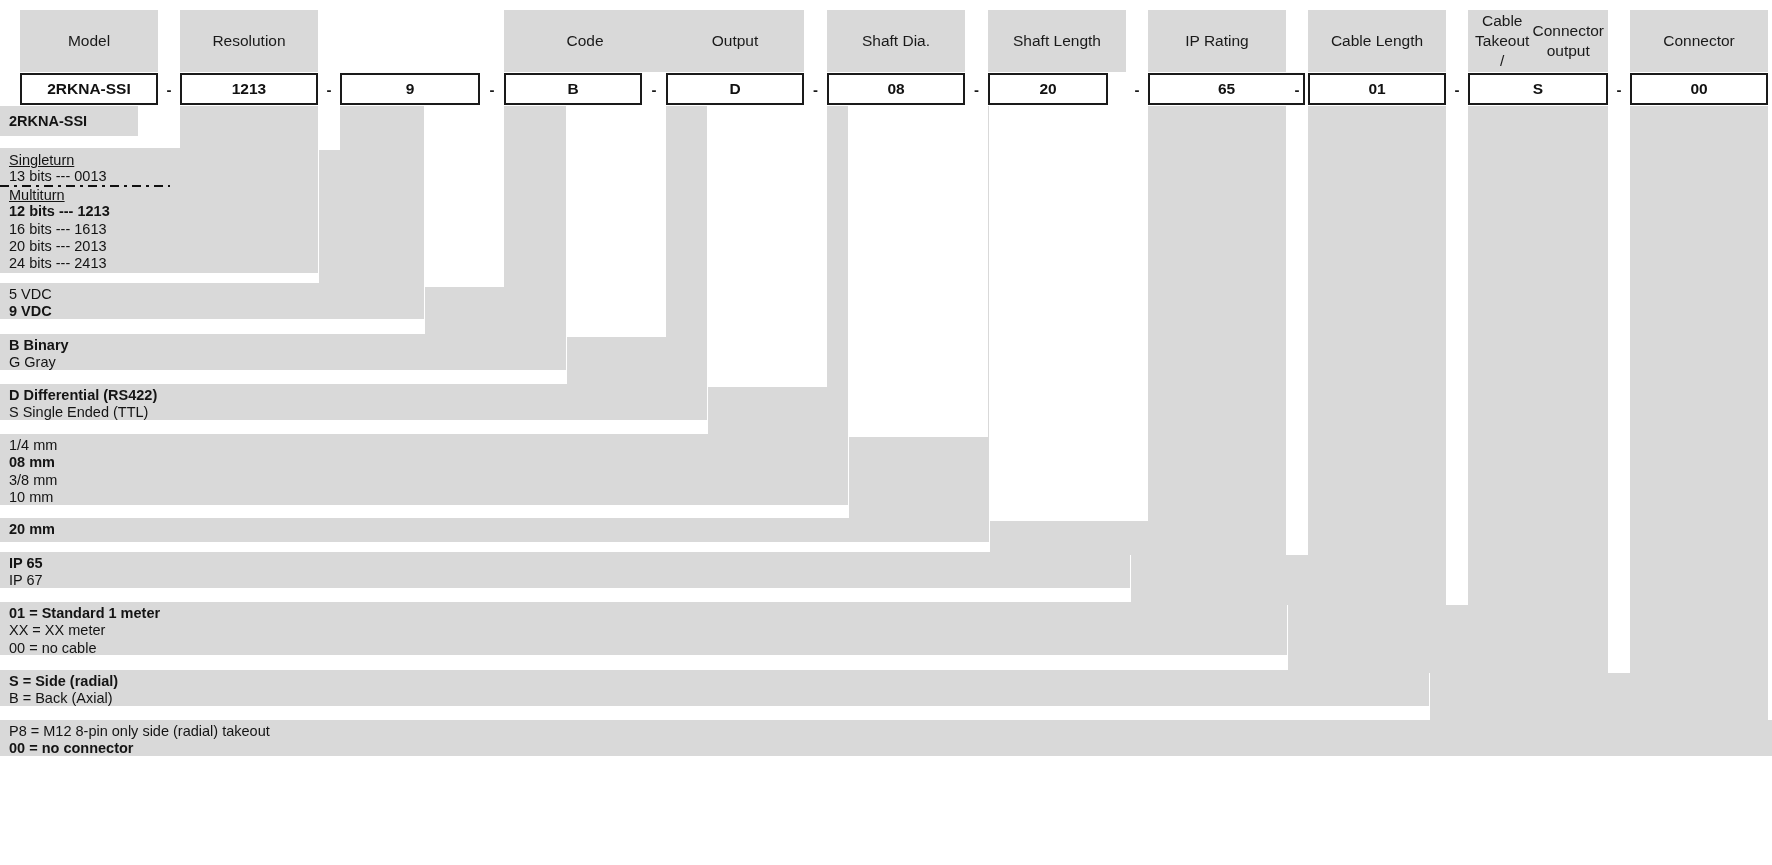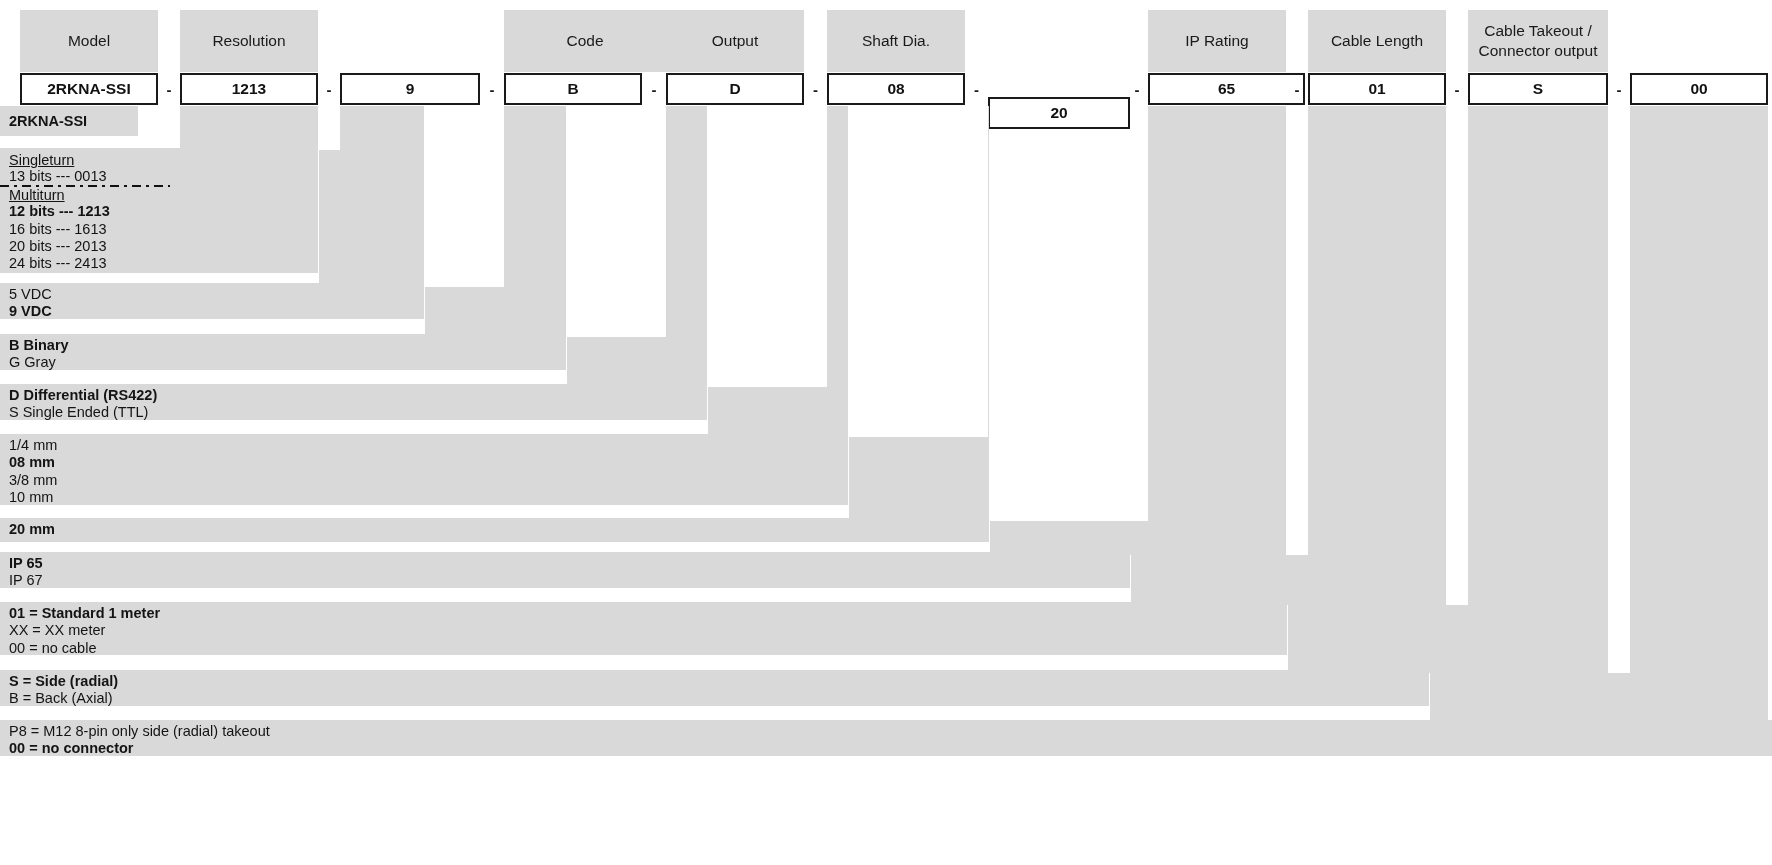"Cable Takeout /" div.hdr { flex-direction: column -> row }
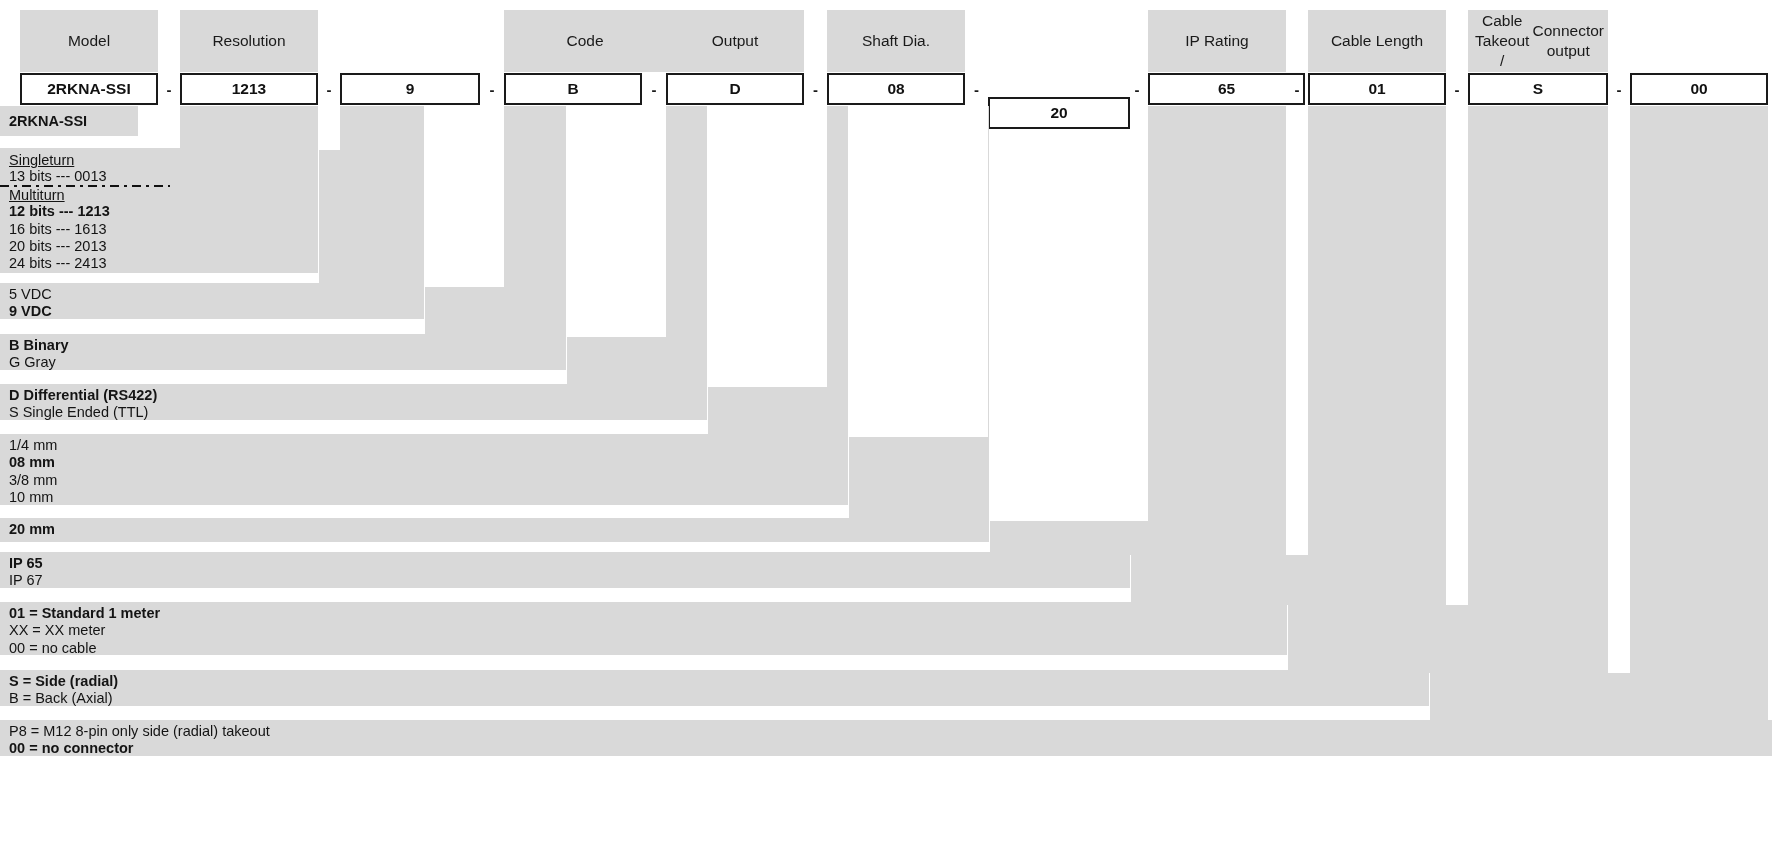"Shaft Length" div.hdr { html: none -> <div> <span>Shaft Length</span> </div> }
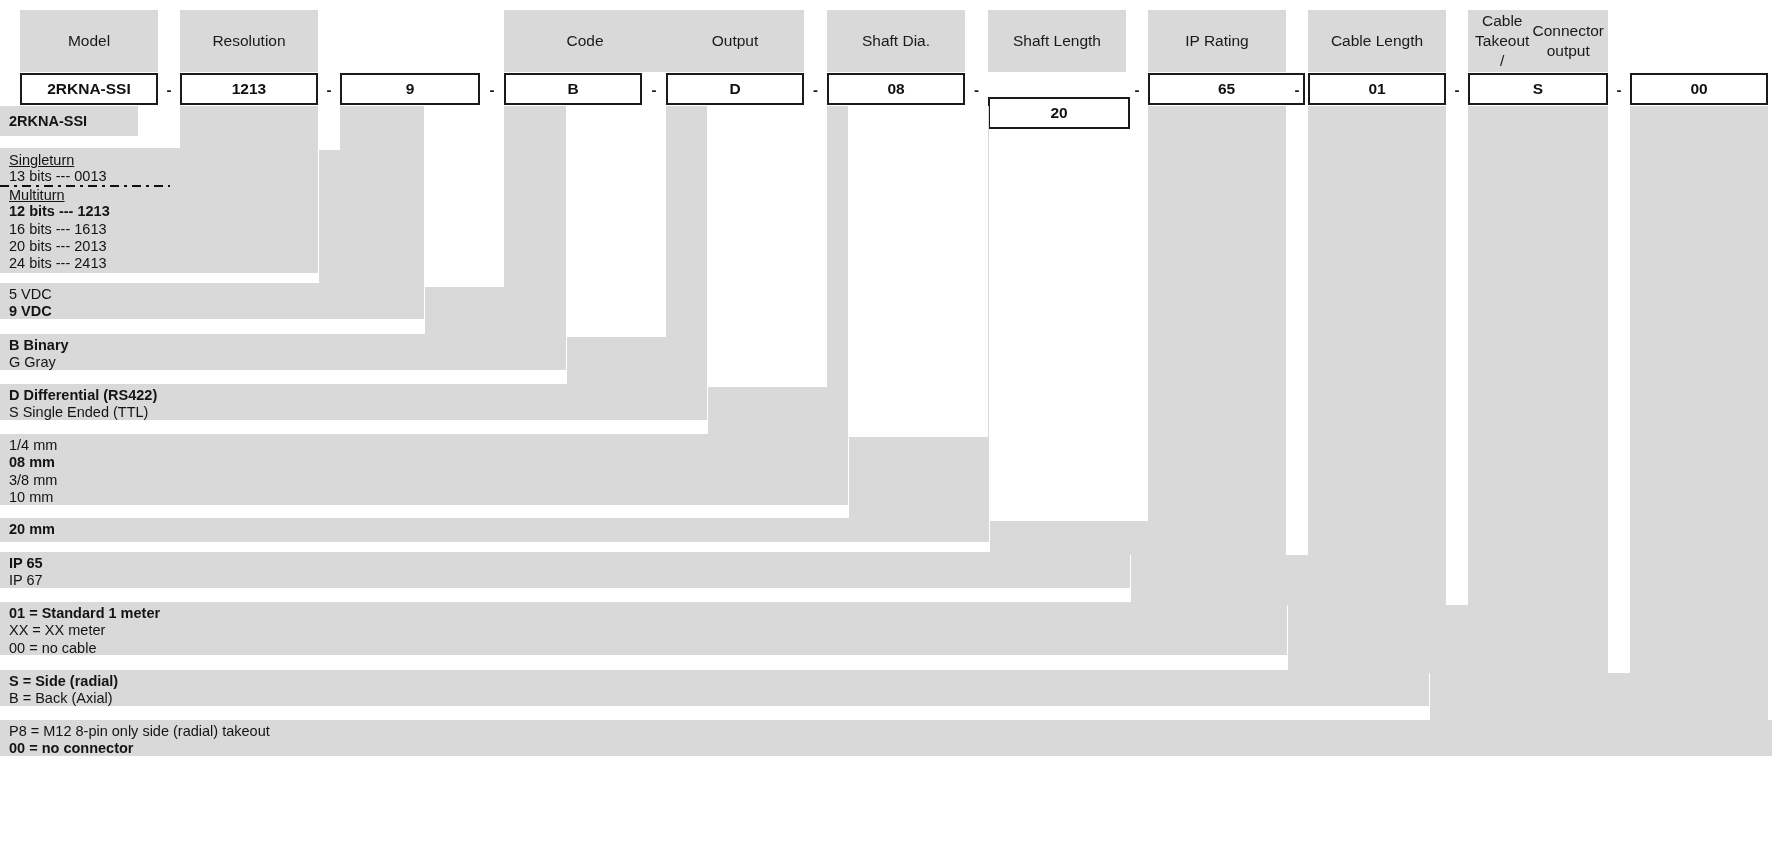"Connector" div.hdr { html: none -> <div> <span>Connector</span> </div> }
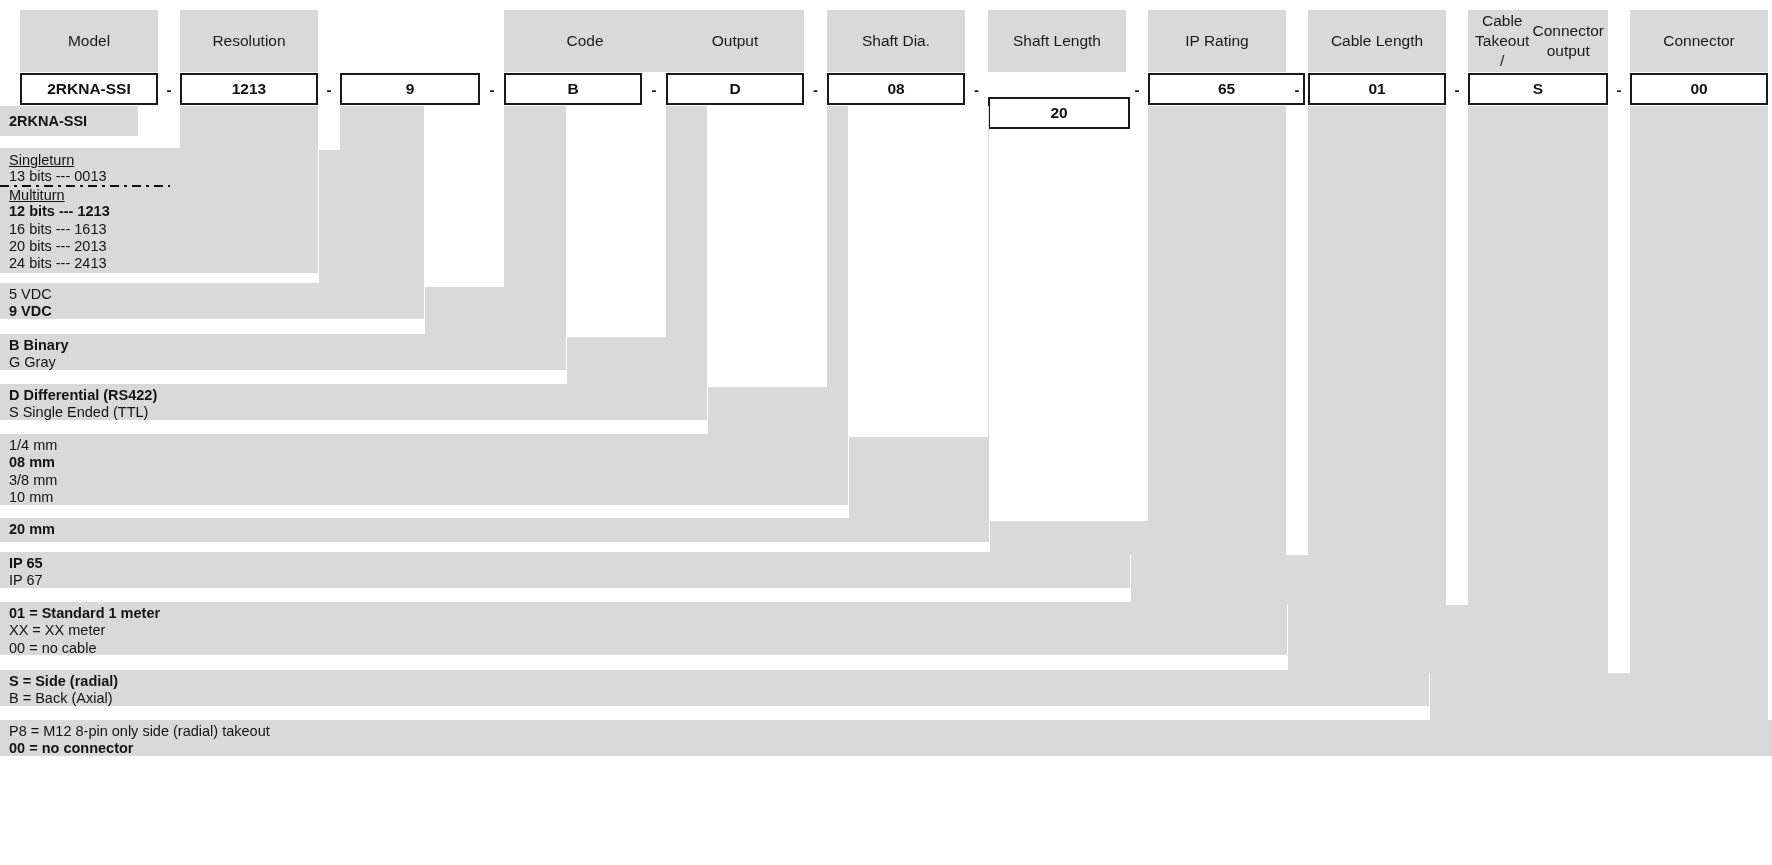"20" div.valbox { margin-top: 24px -> none; width: 142px -> 120px }
